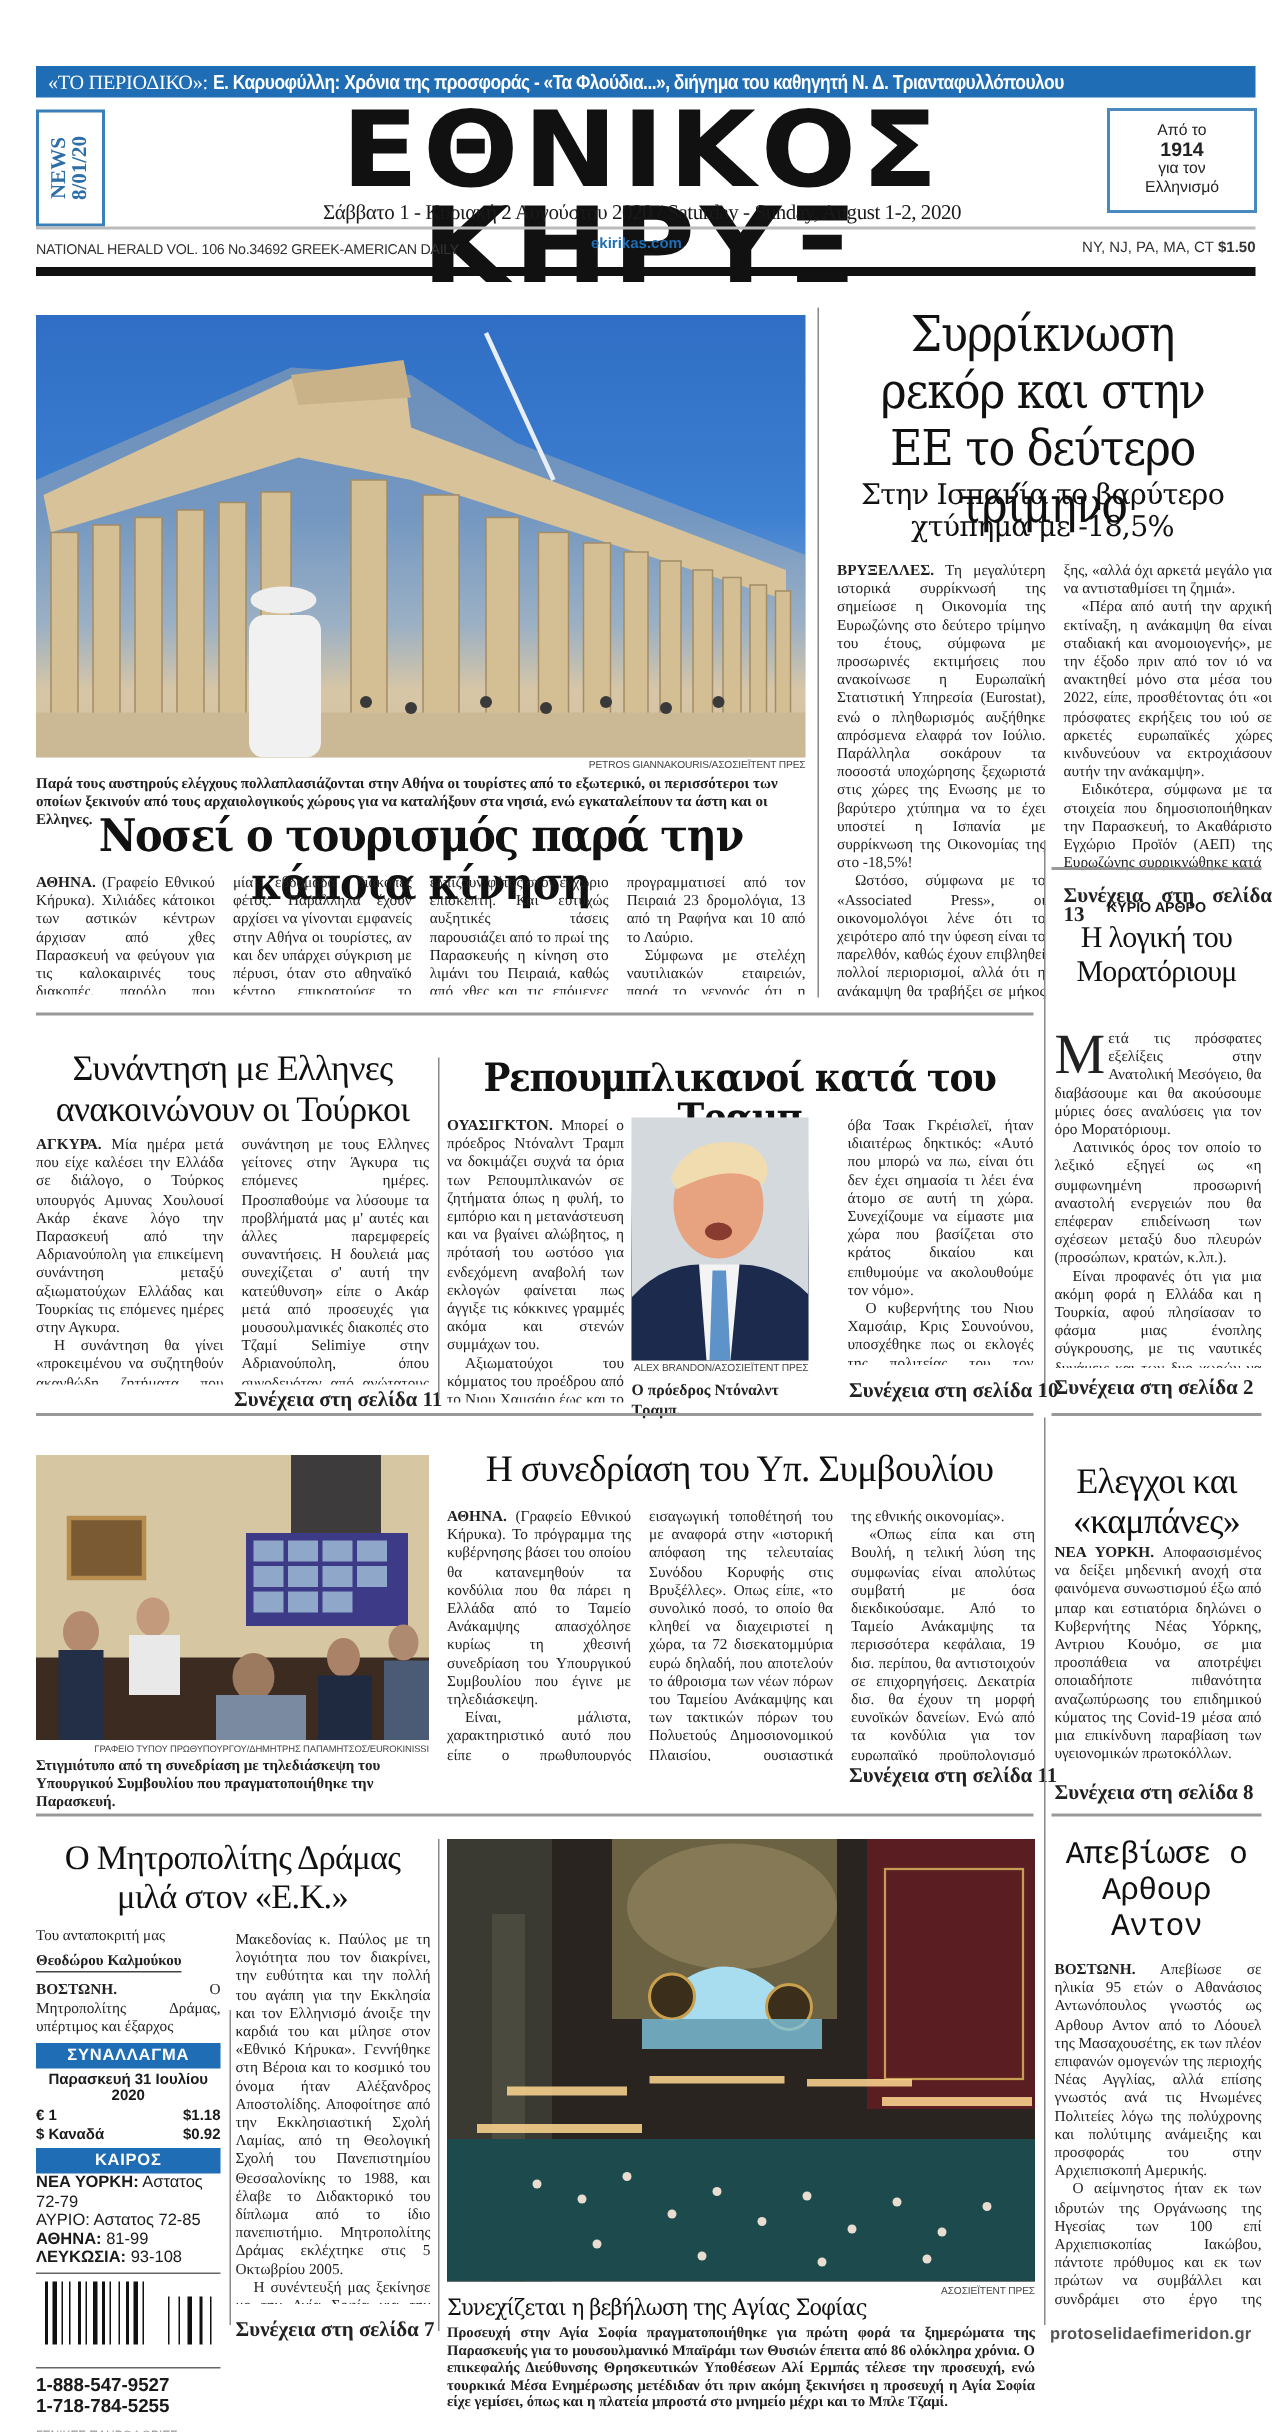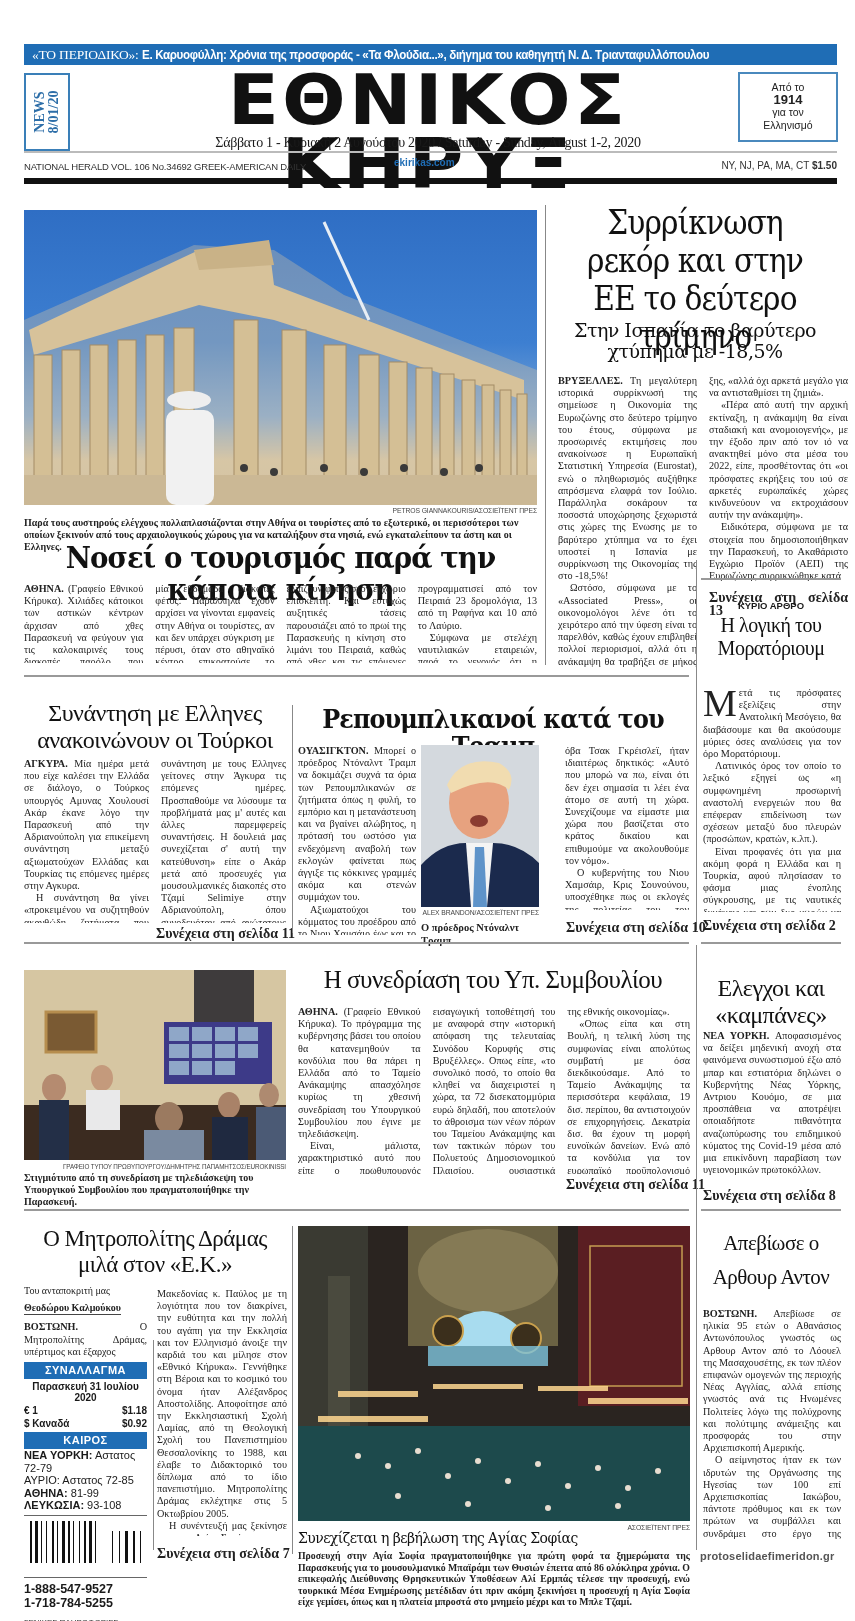"Απεβίωσε ο Αρθουρ Αντον" div.abs { font-family: Liberation Serif, serif -> Liberation Mono, monospace; line-height: 34px -> 24px }
